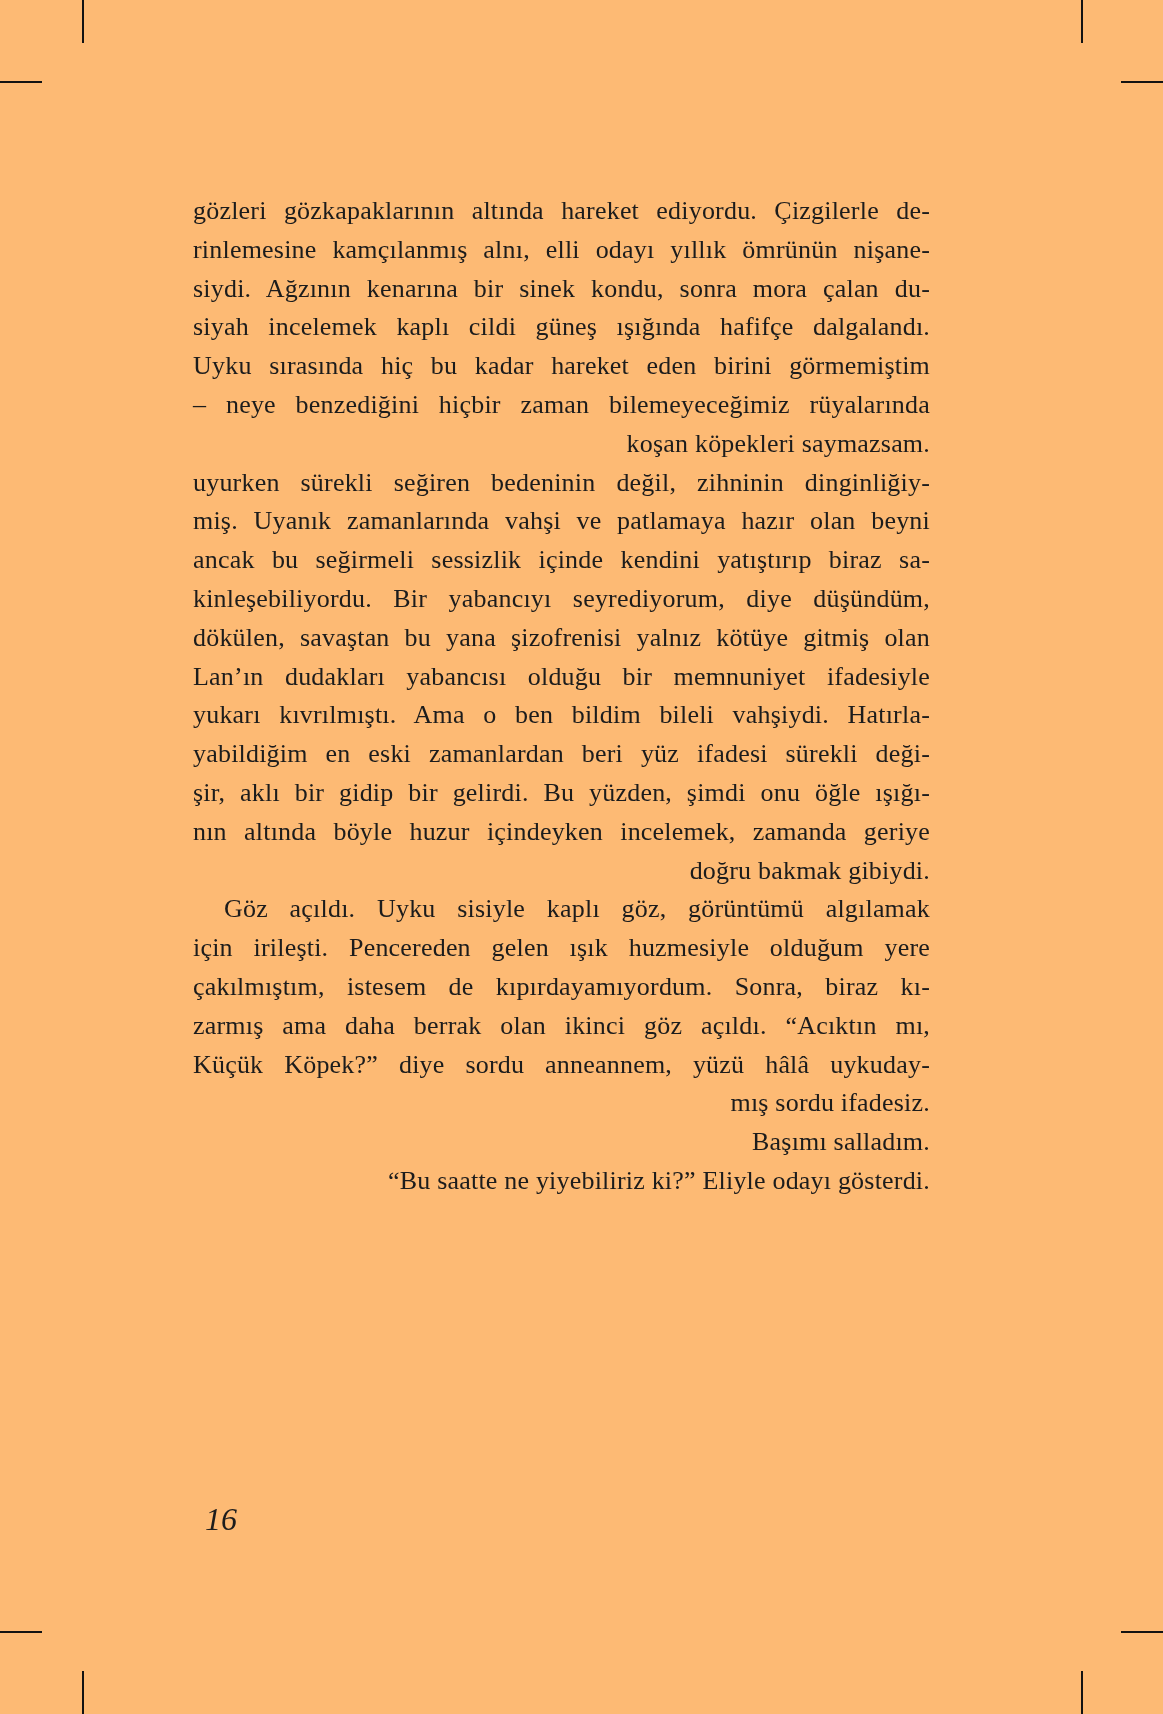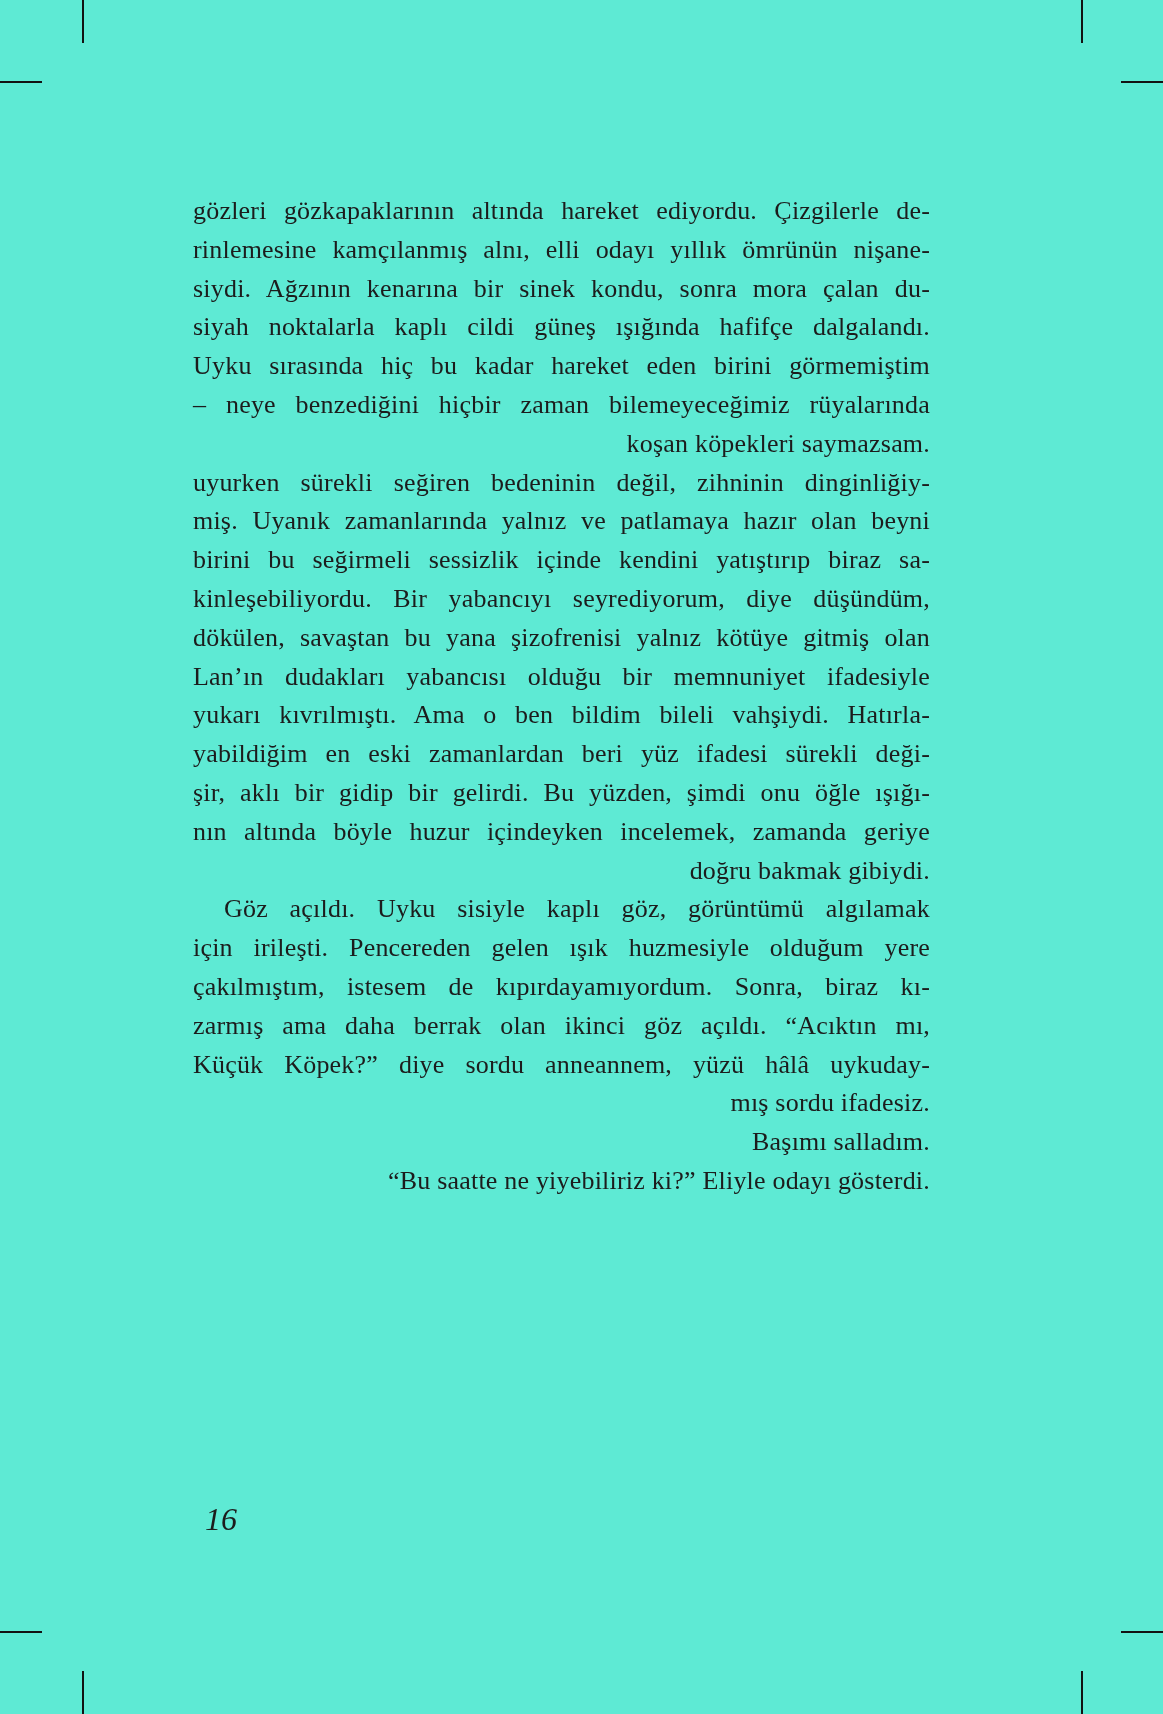"gözleri gözkapaklarının altında hareket" .page { background: #5eead4 -> #fdba74 }
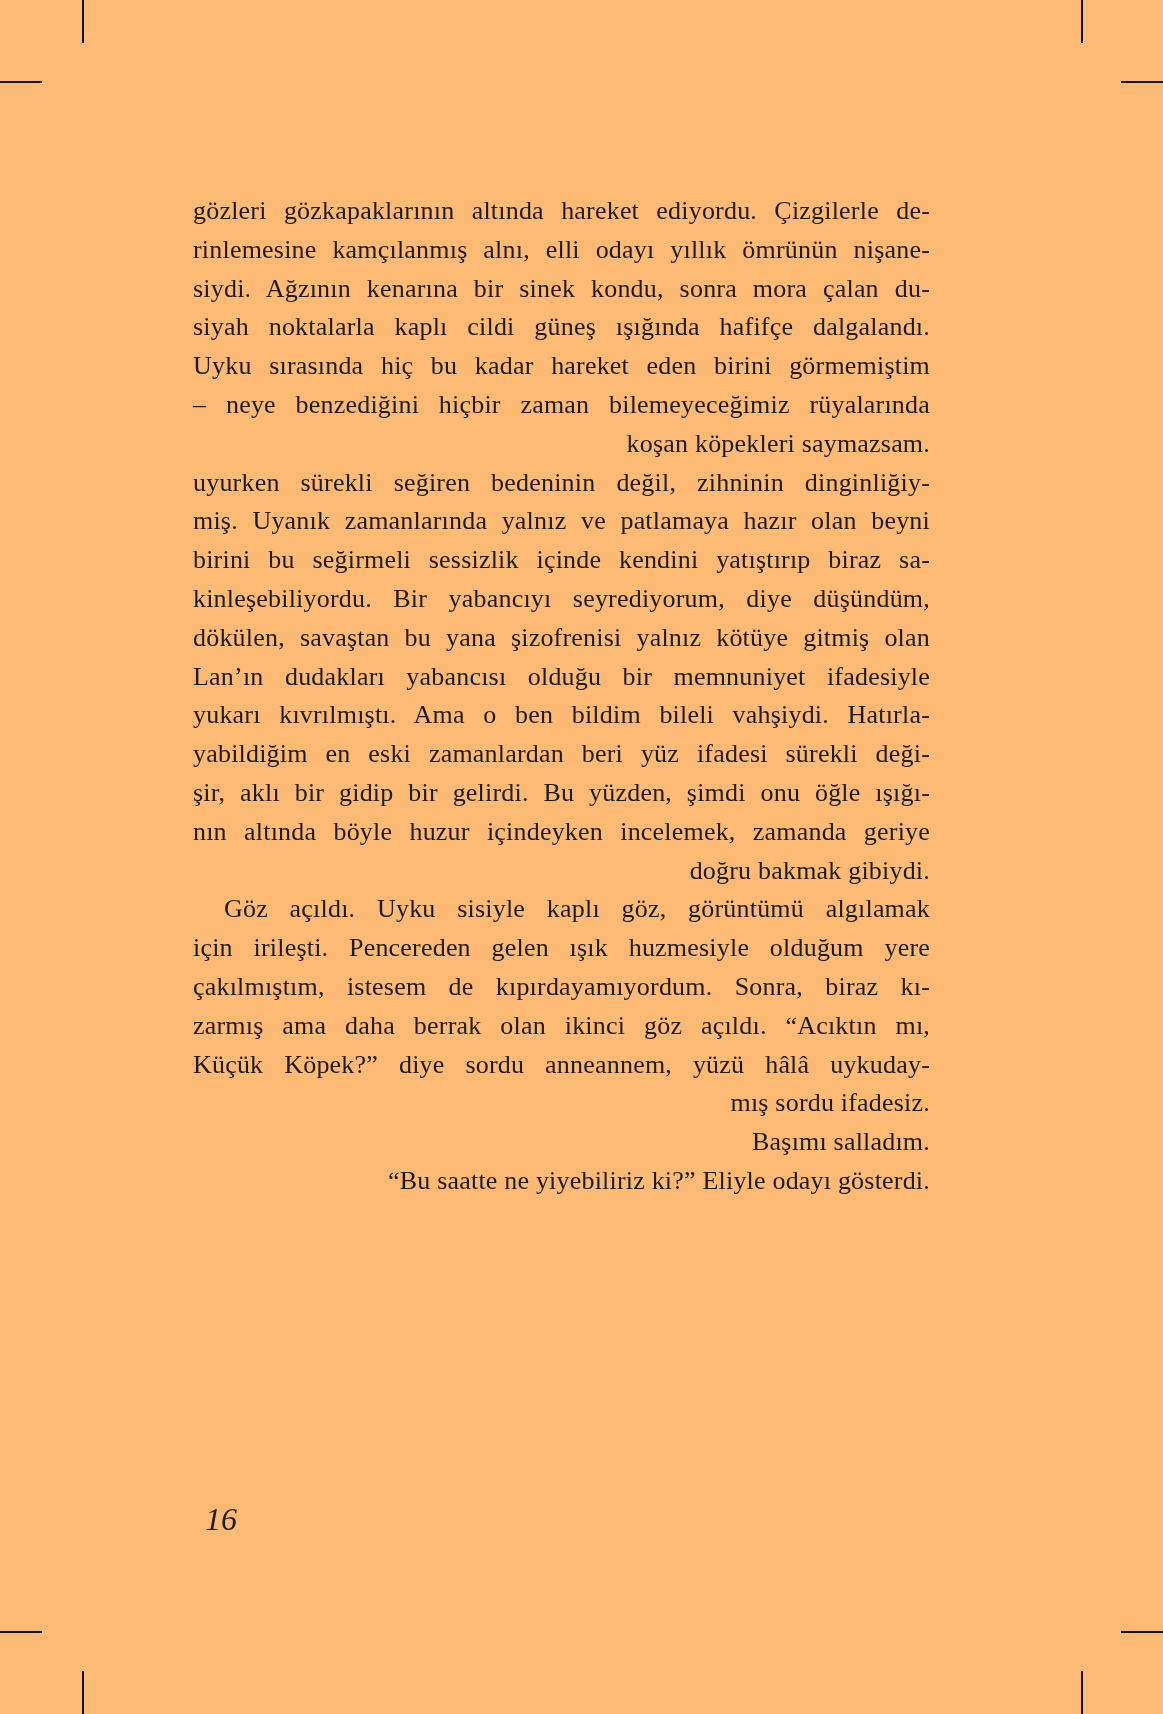"siyah noktalarla kaplı cildi güneş" div.line { text: noktalarla -> incelemek }
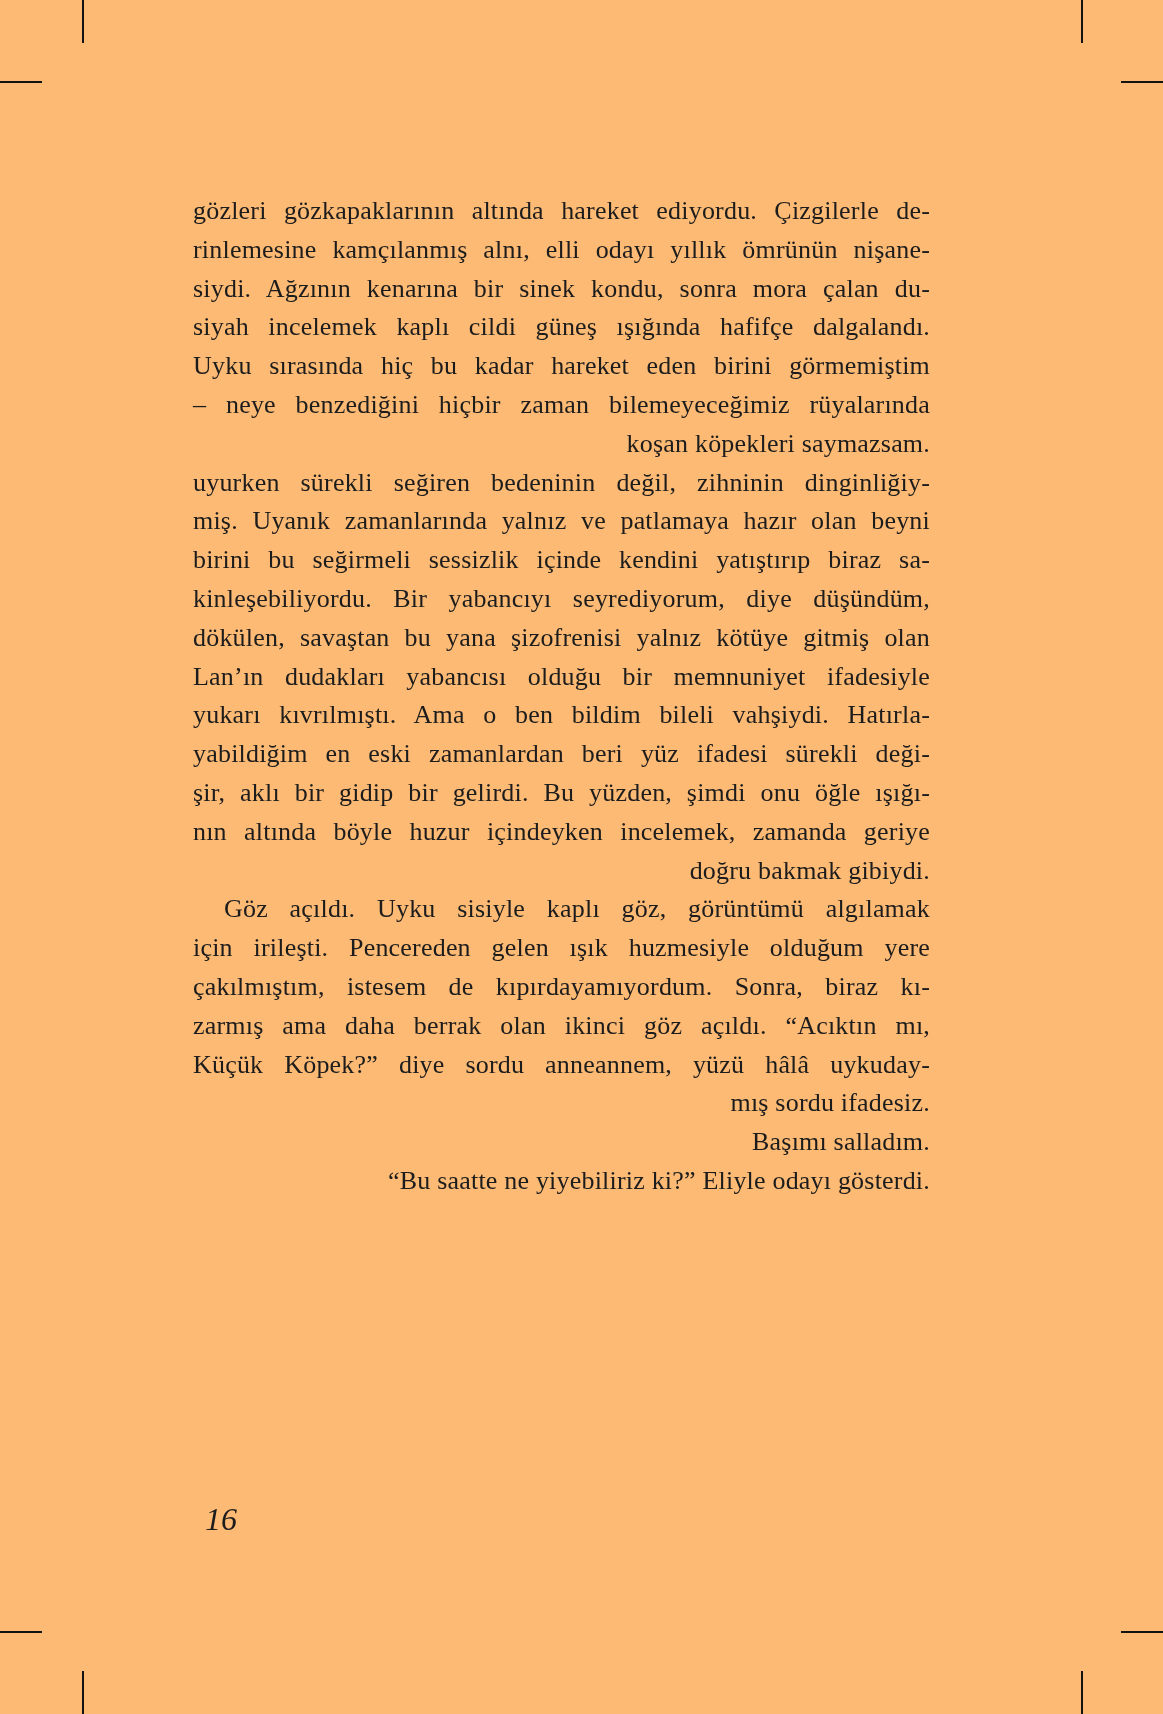"miş. Uyanık zamanlarında yalnız ve" div.line { text: yalnız -> vahşi }
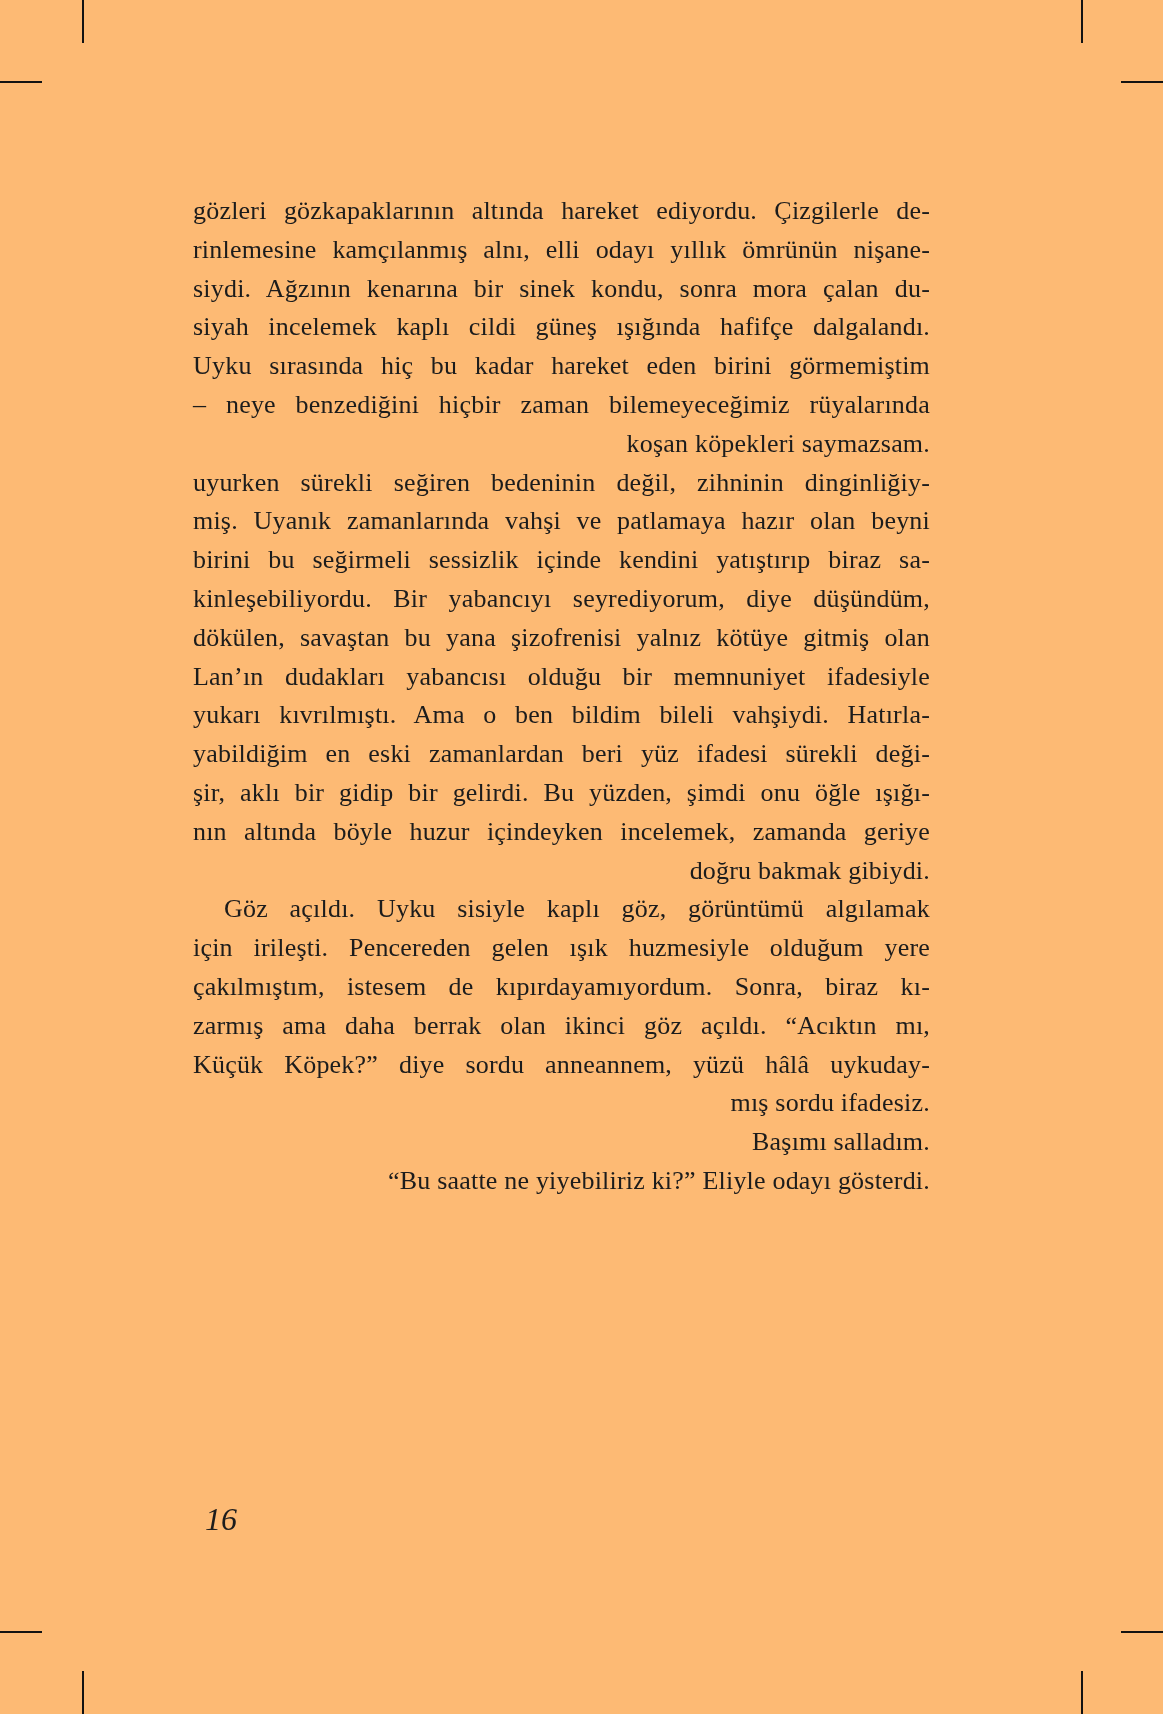"birini bu seğirmeli sessizlik içinde" div.line { text: birini -> ancak }
